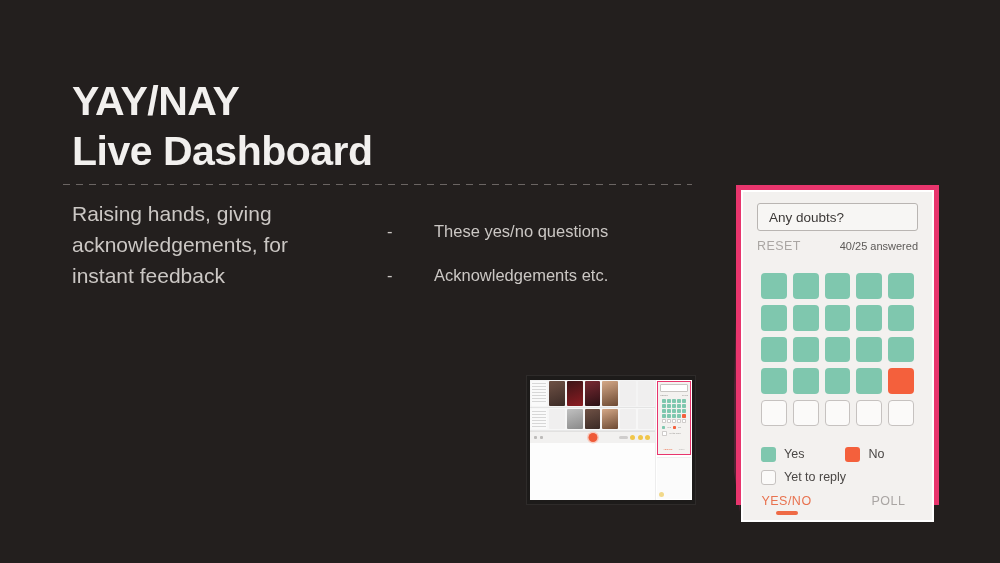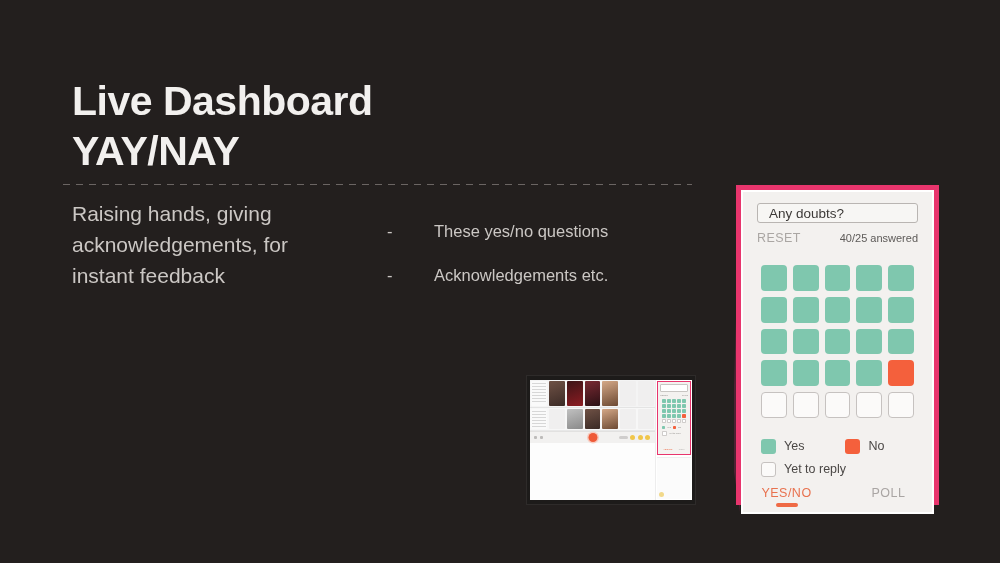"Live Dashboard" span.title-line { order: before "YAY/NAY" -> after "YAY/NAY" }
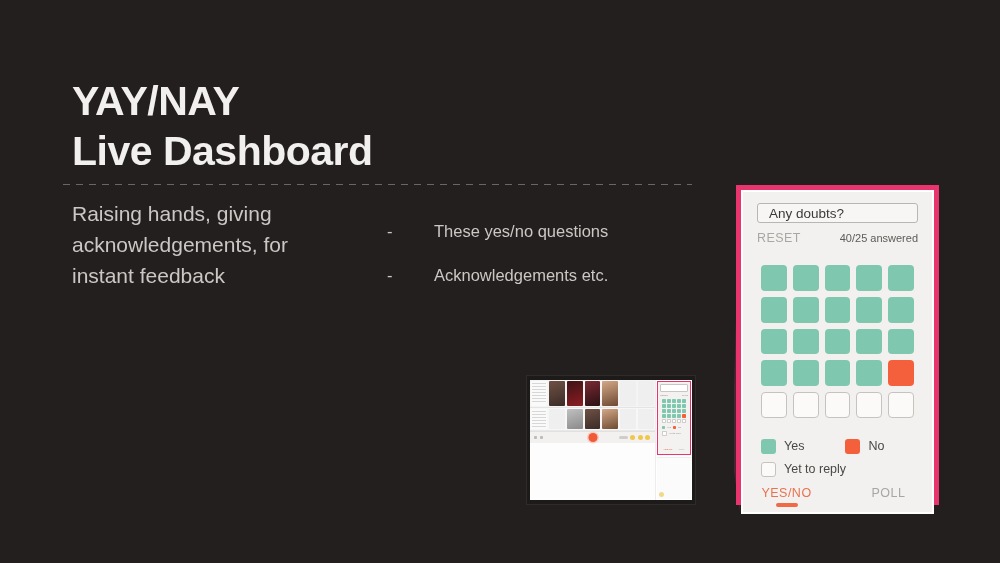"Any doubts?" .question-box { height: 20px -> 28px }
